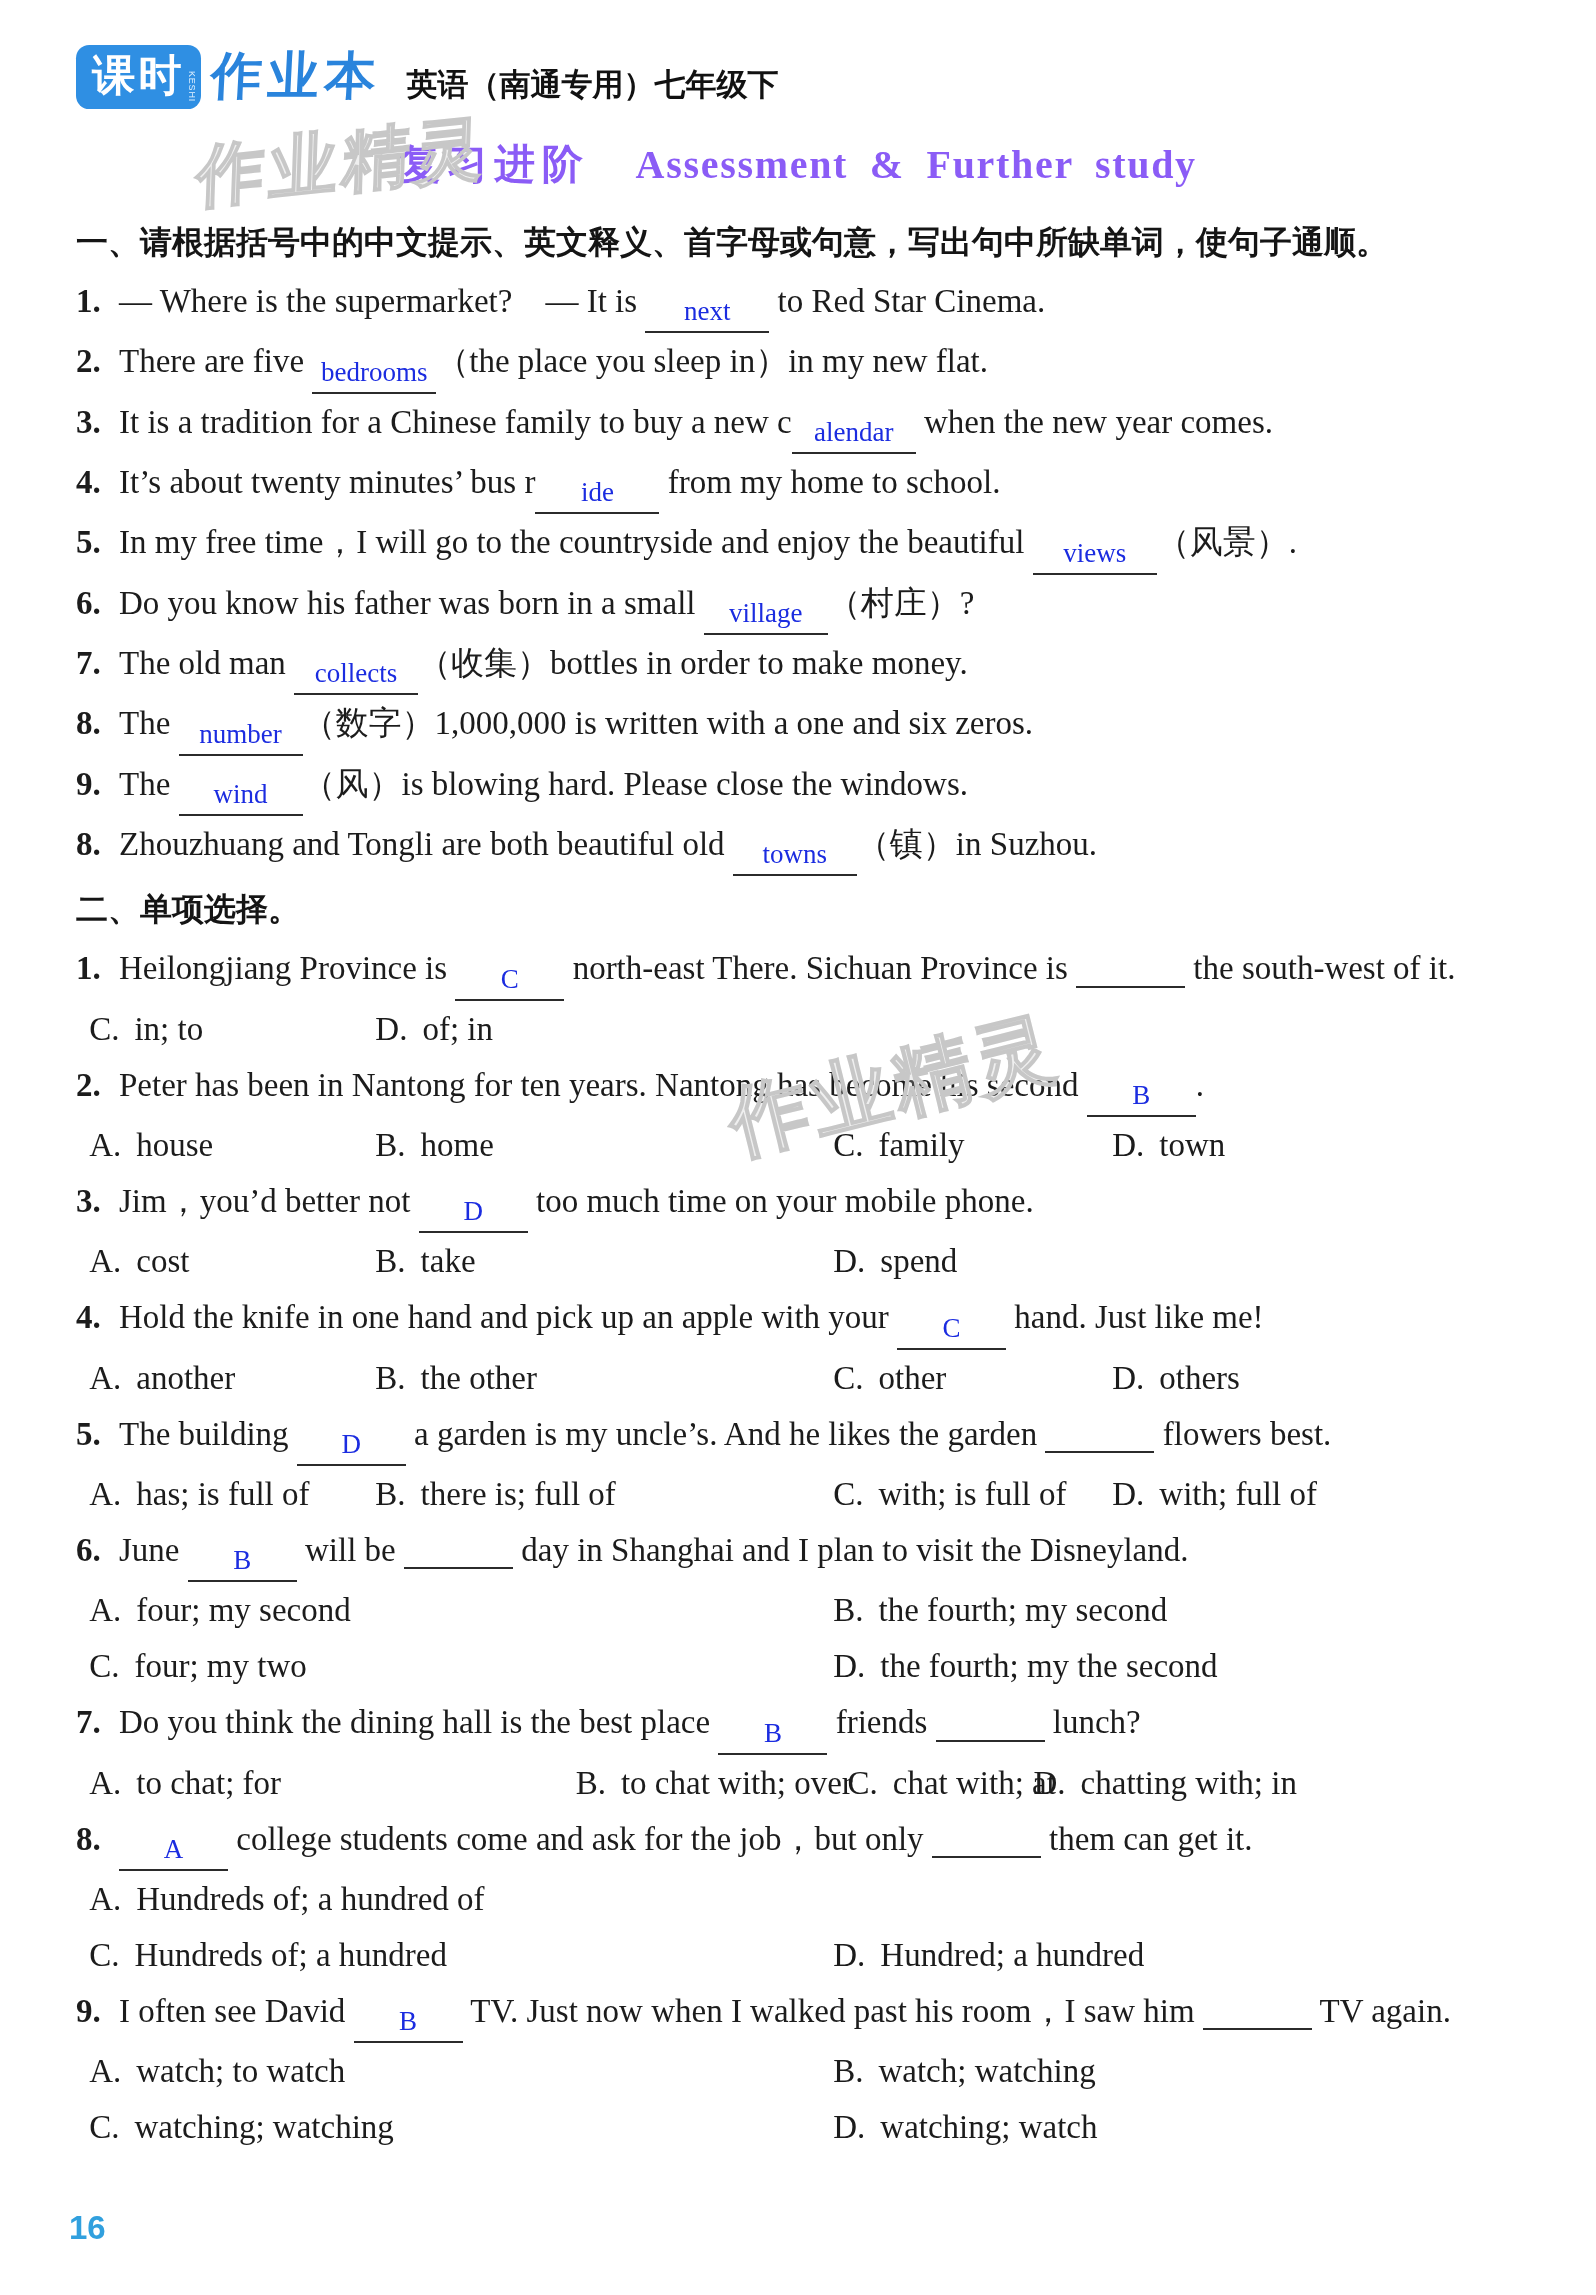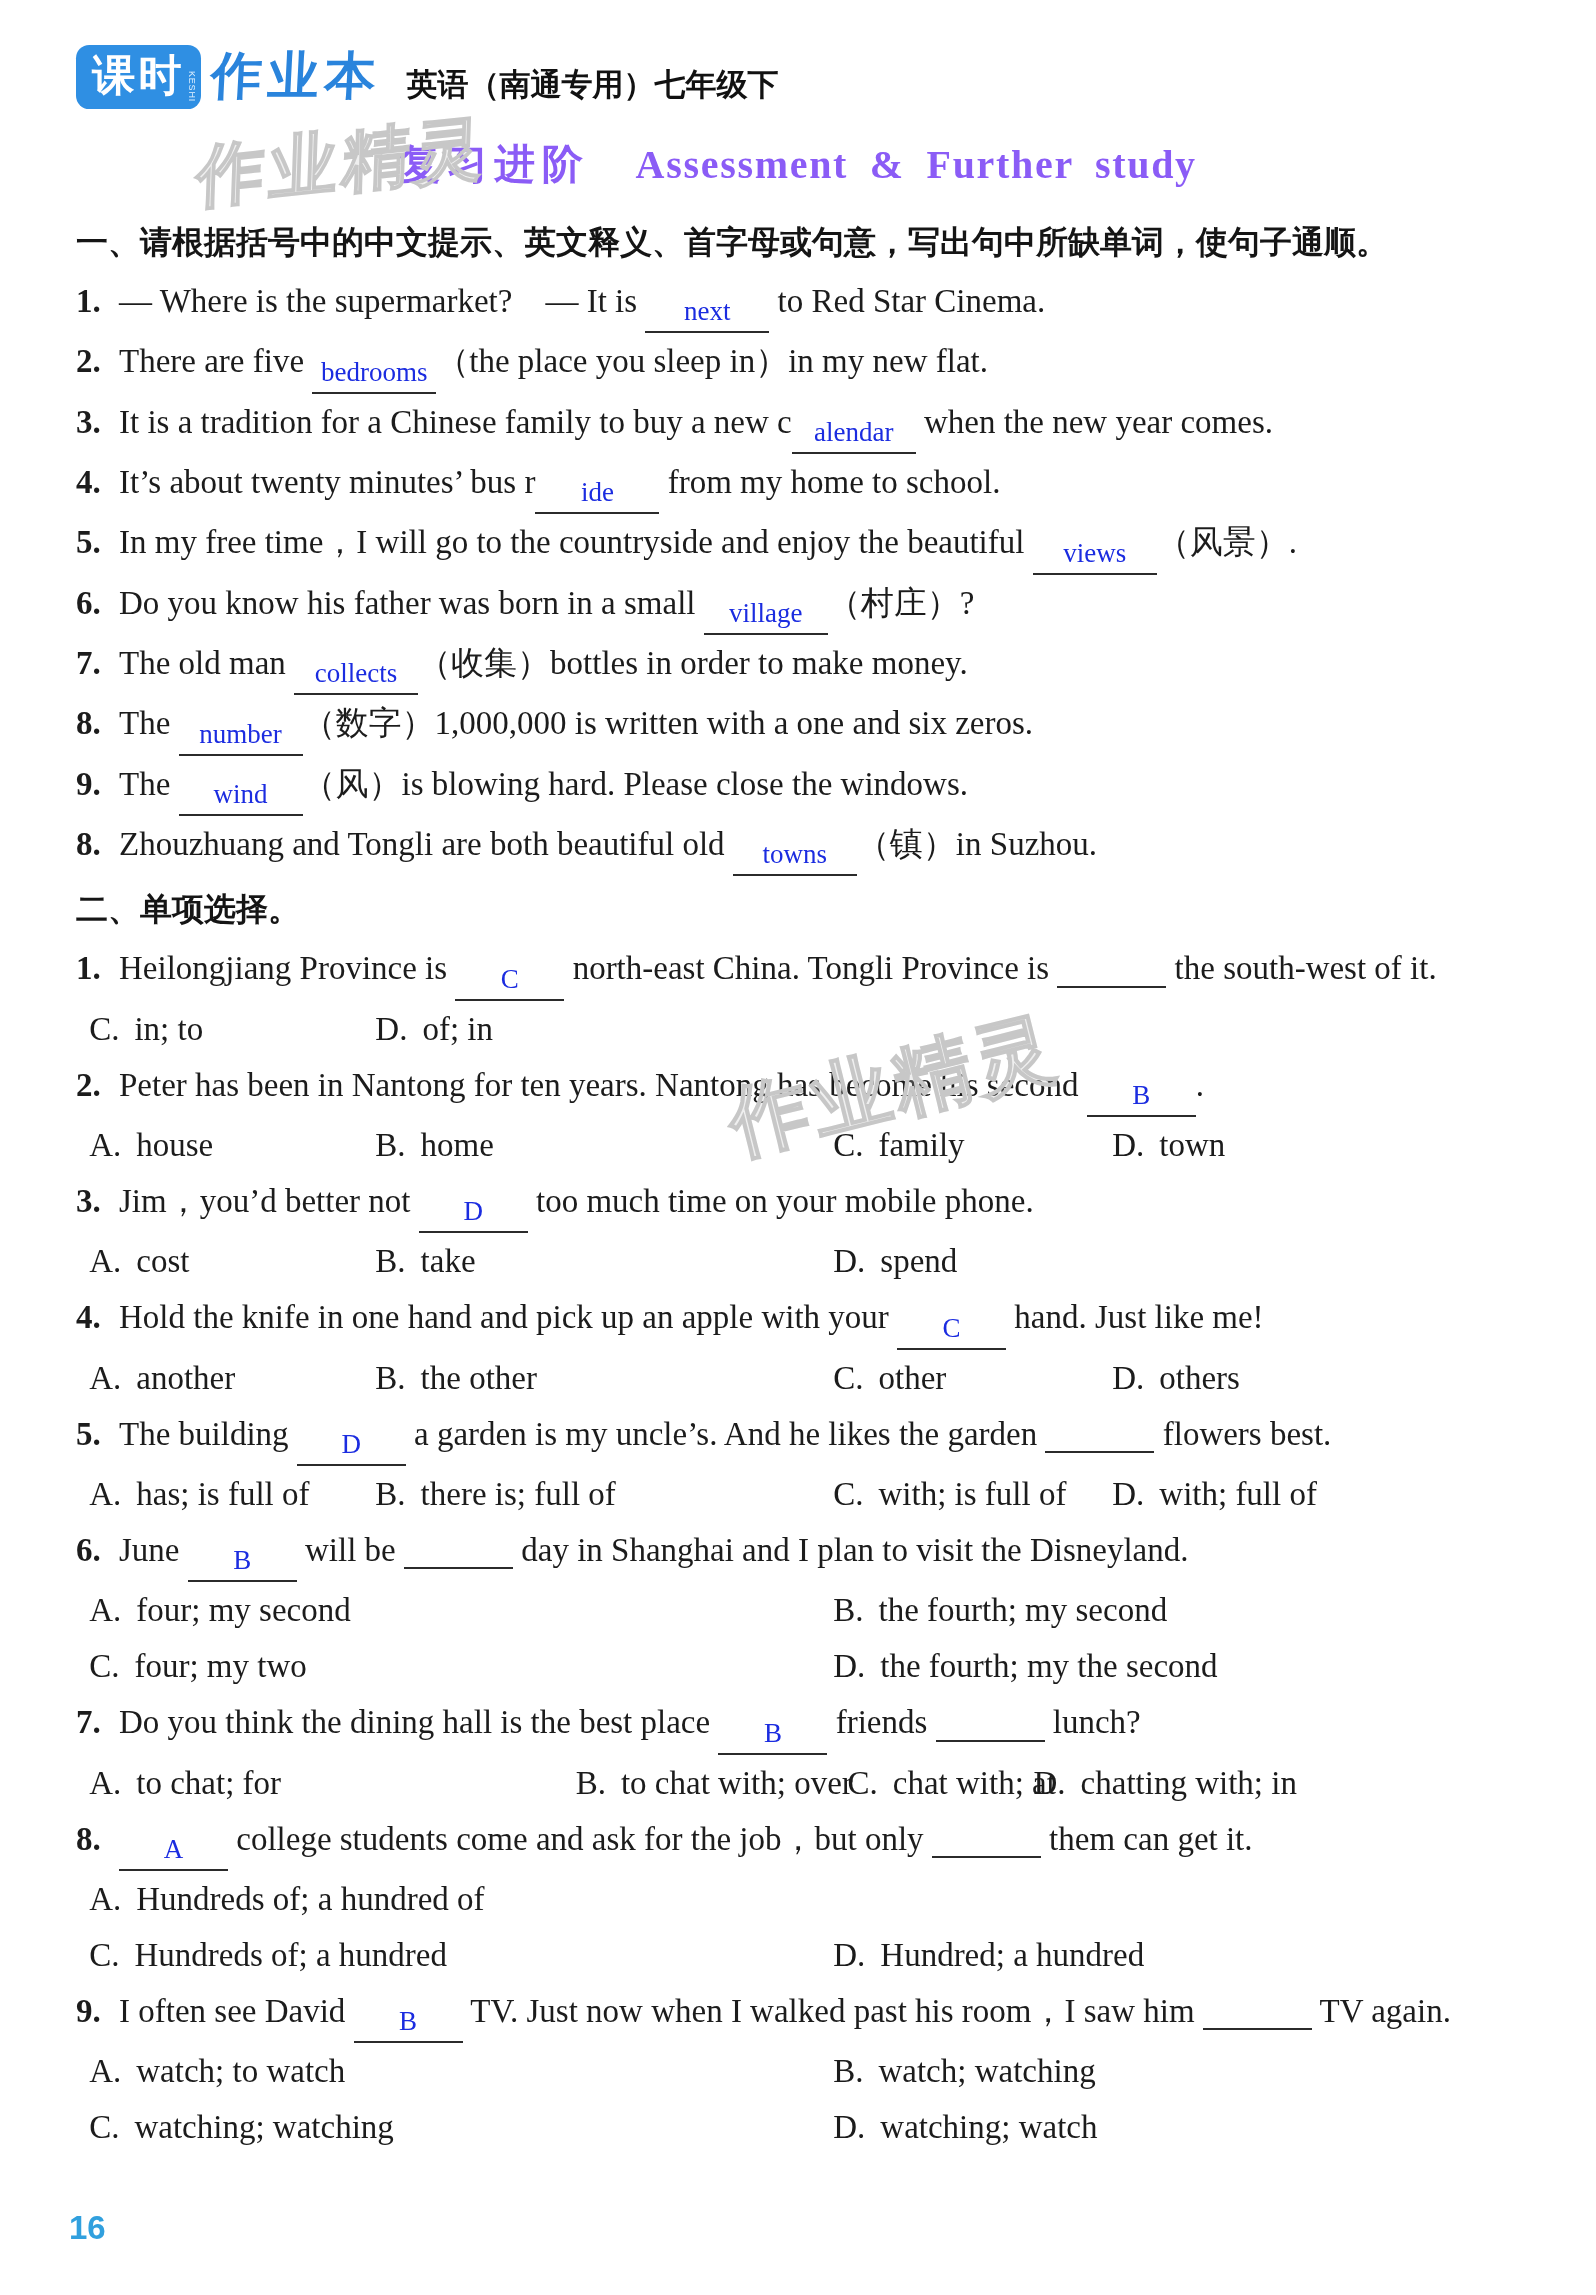"north-east China. Tongli Province is" span { text: China. Tongli -> There. Sichuan }
